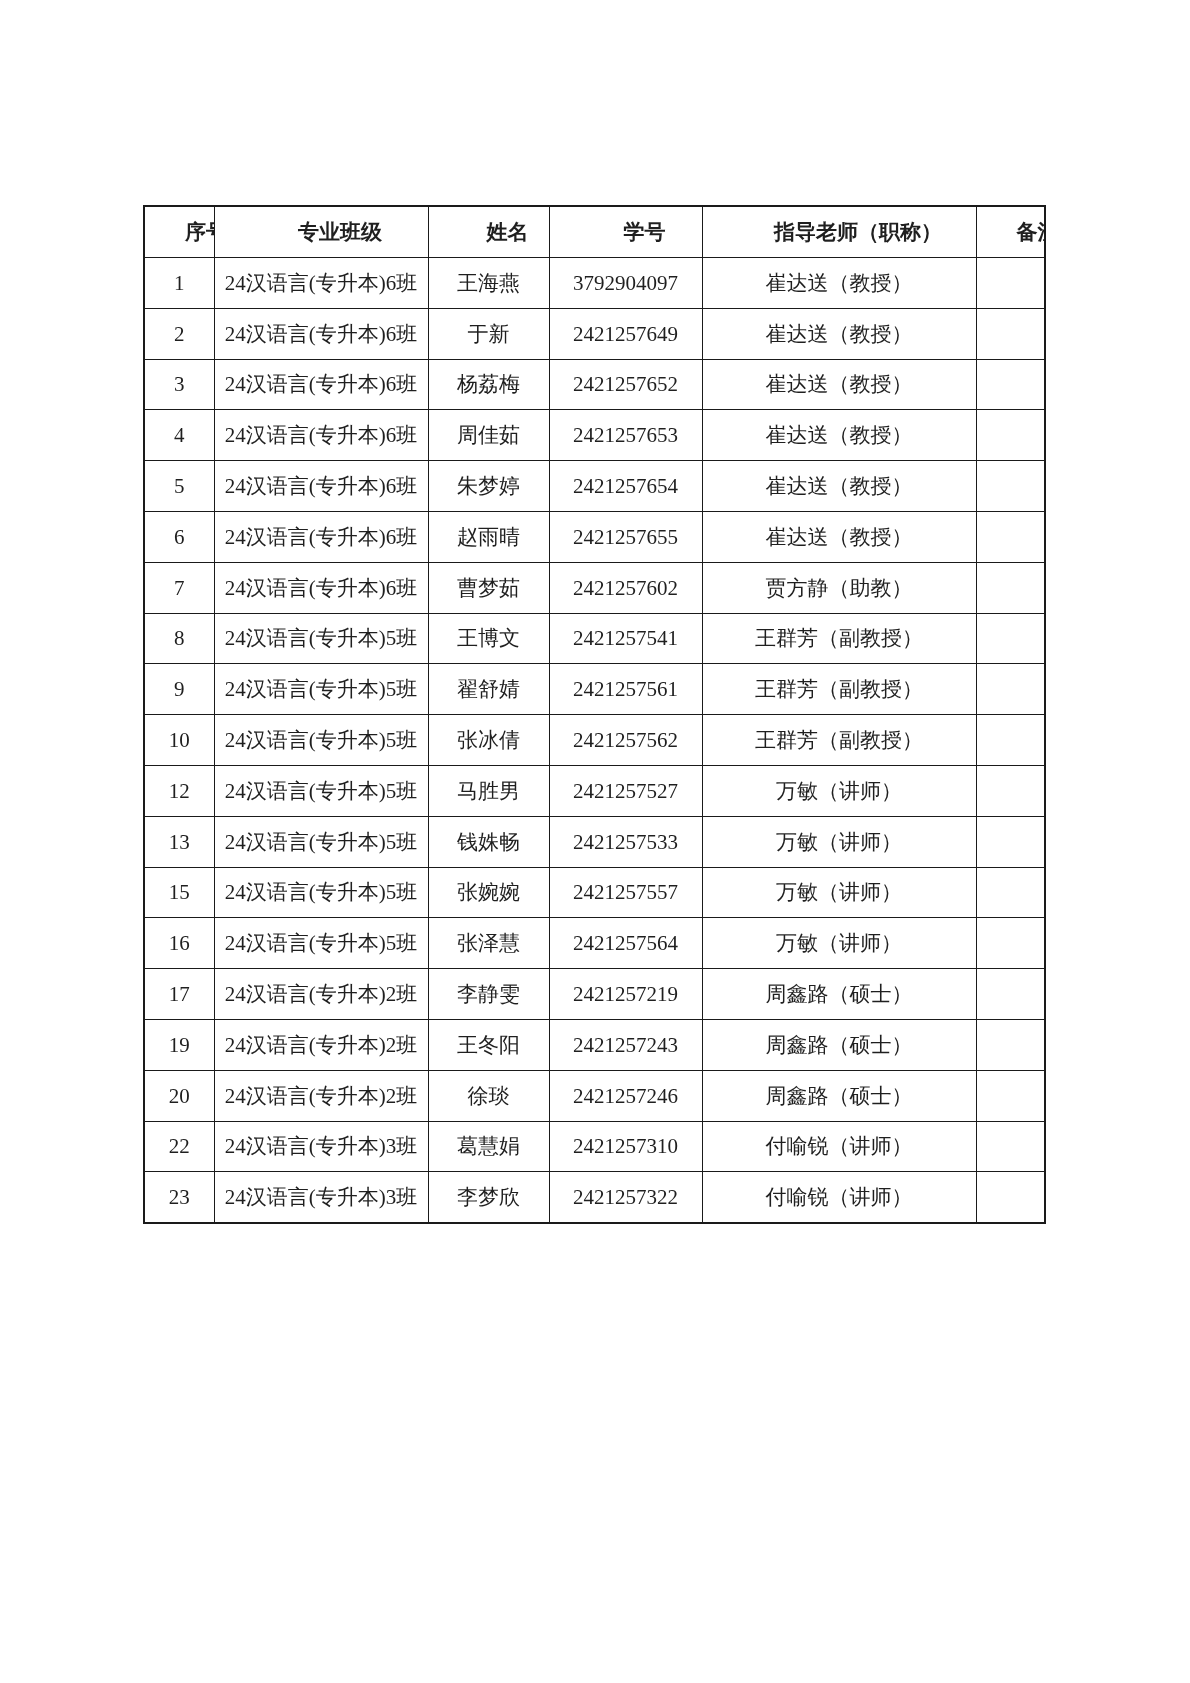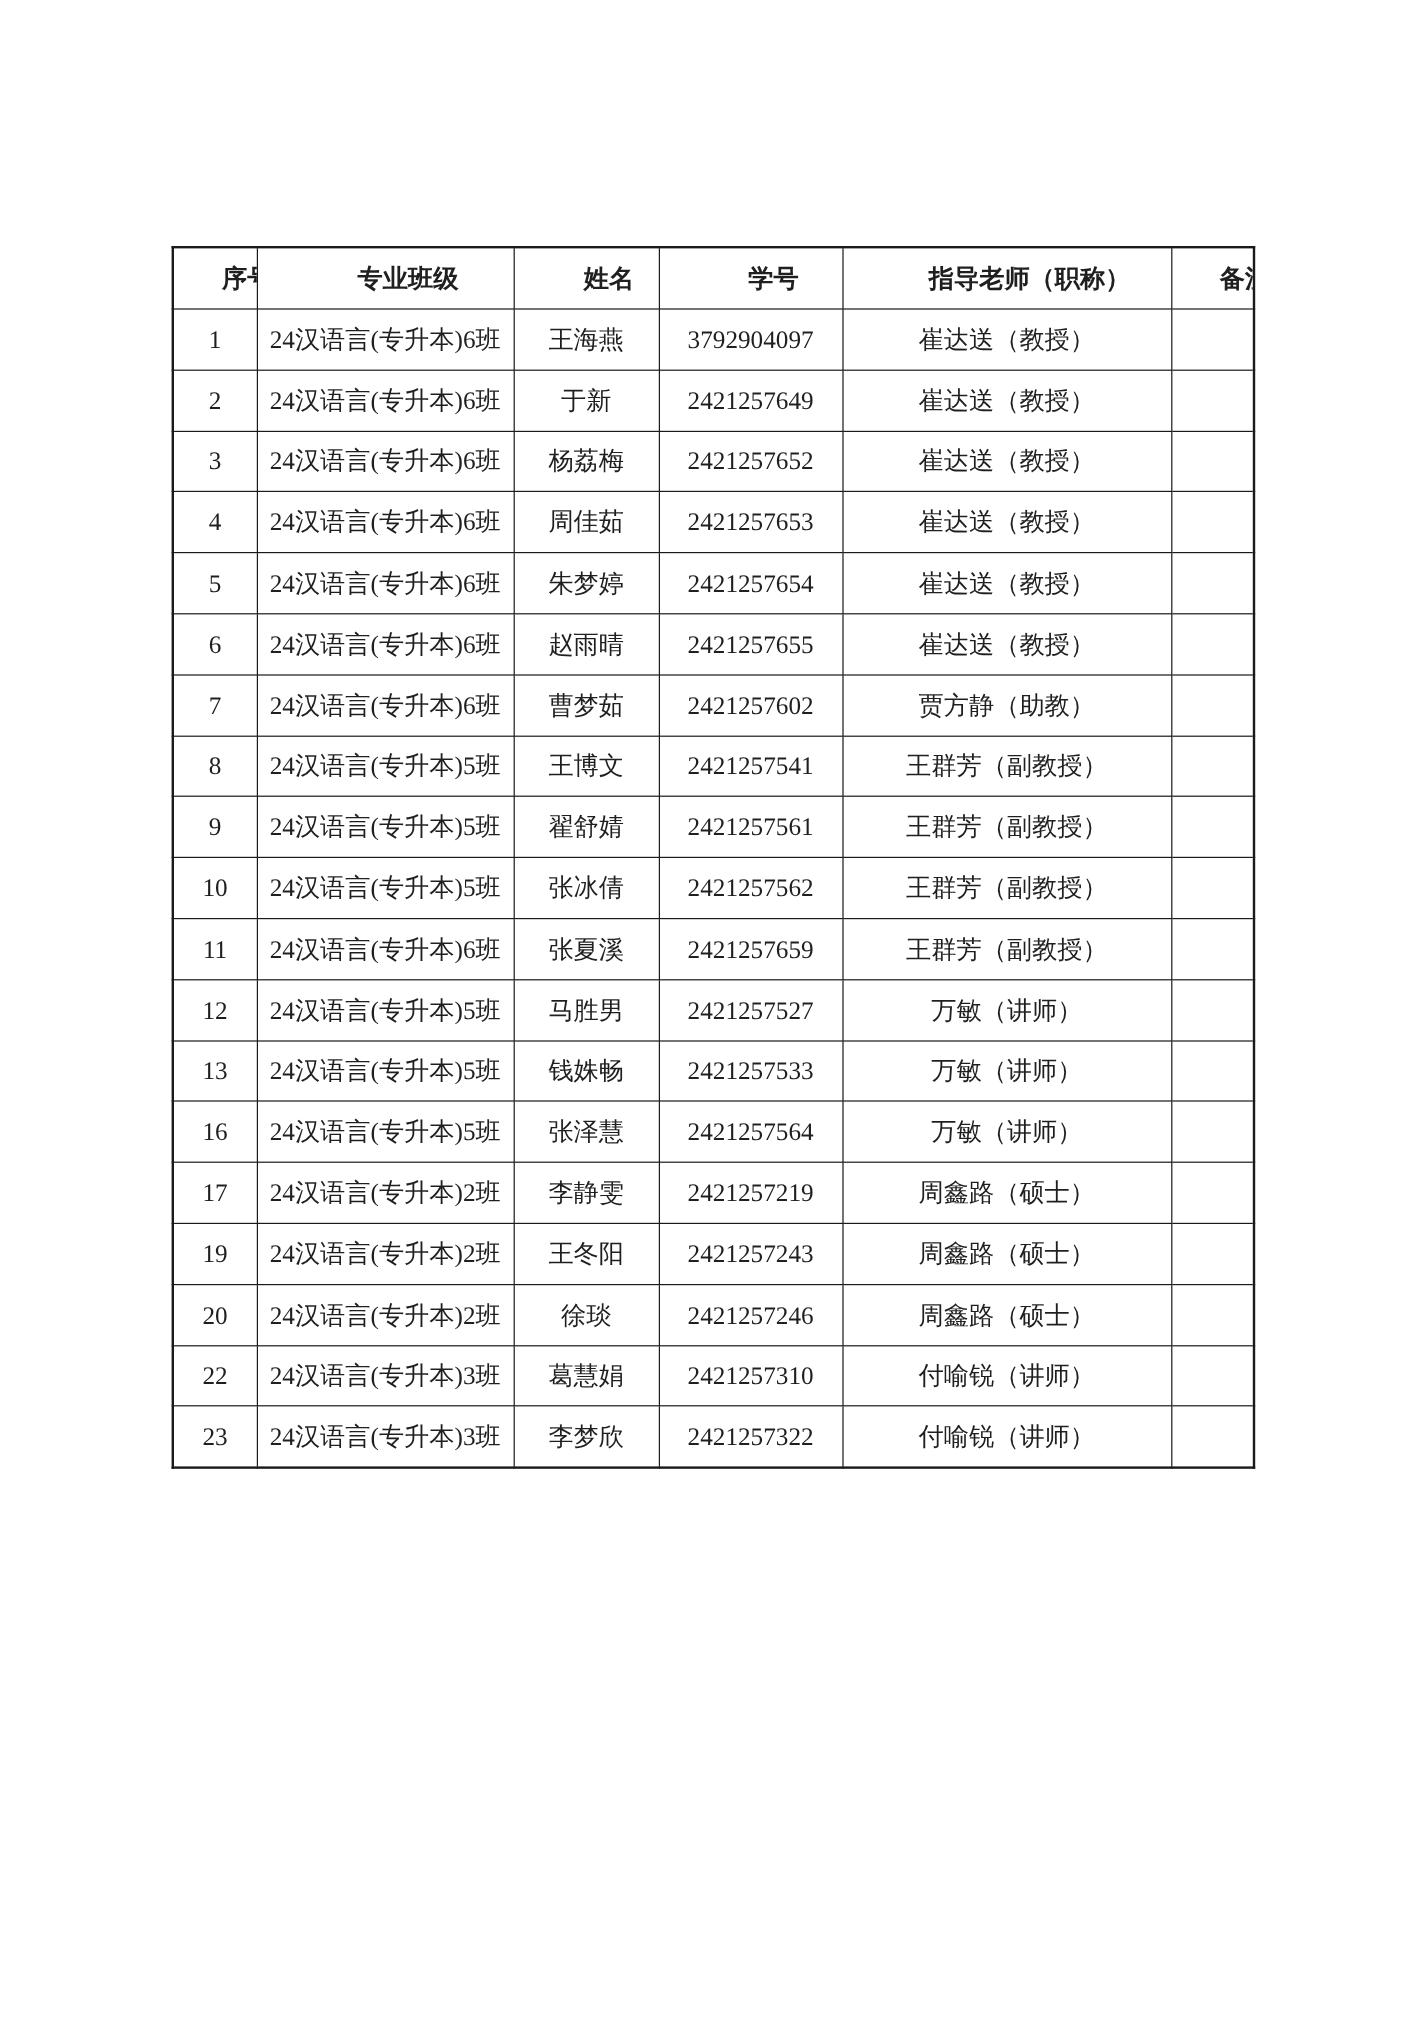"11" tr { html: <tr> <td>11</td> <td>24汉语言(专升本)6班</td> <td>张夏溪</td> <td>2421257659</td> <td>王群芳（副教授）</td> <td></td> </tr> -> none }
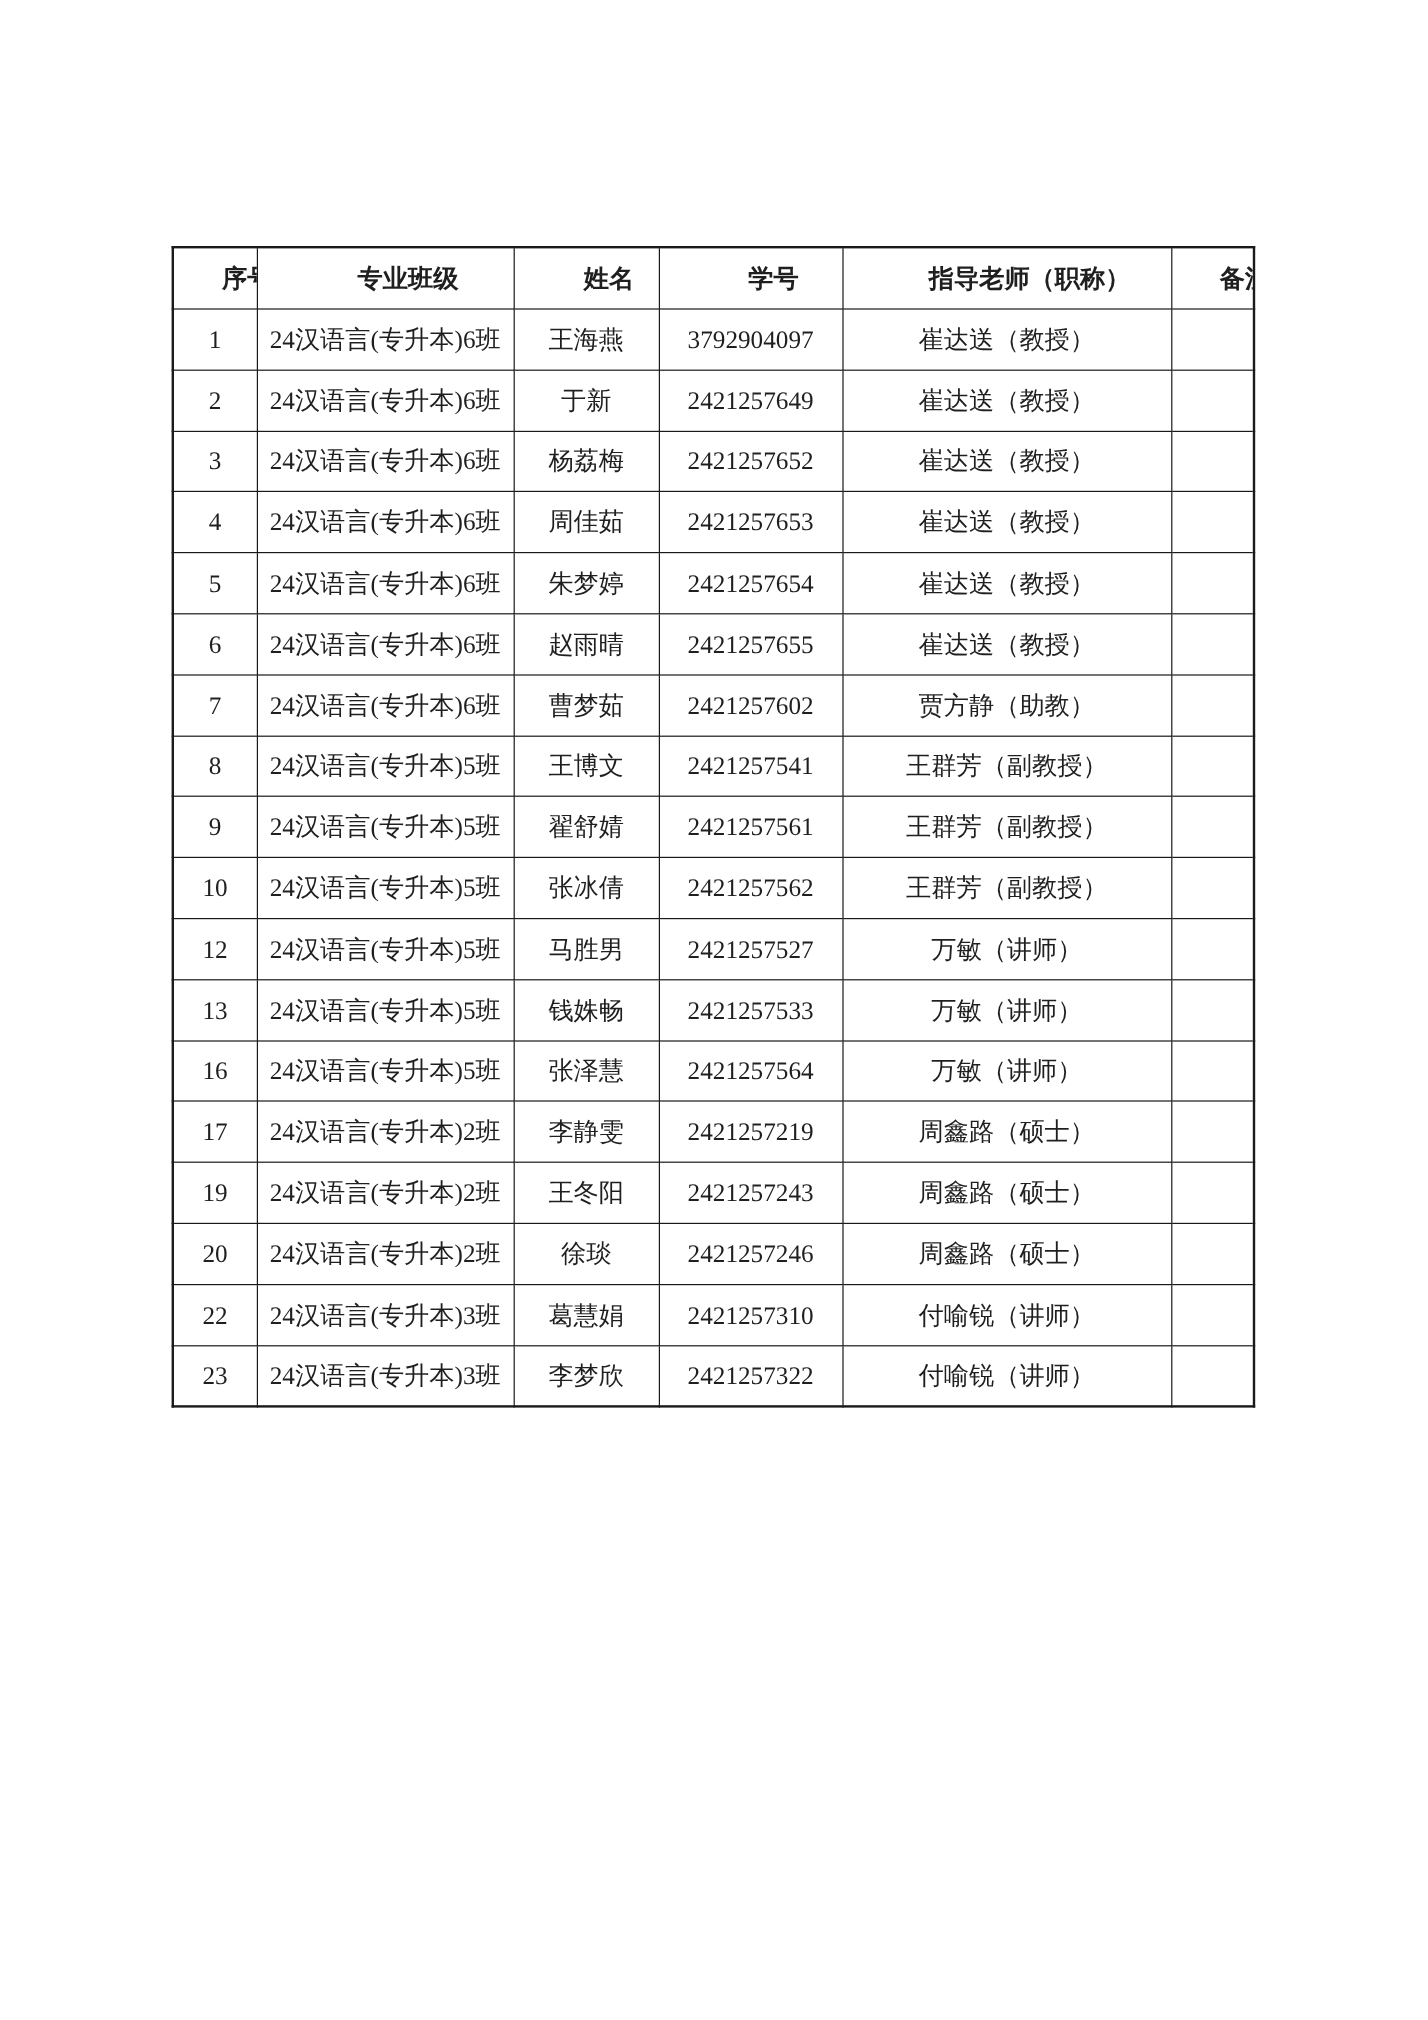"15" tr { html: none -> <tr> <td>15</td> <td>24汉语言(专升本)5班</td> <td>张婉婉</td> <td>2421257557</td> <td>万敏（讲师）</td> <td></td> </tr> }
